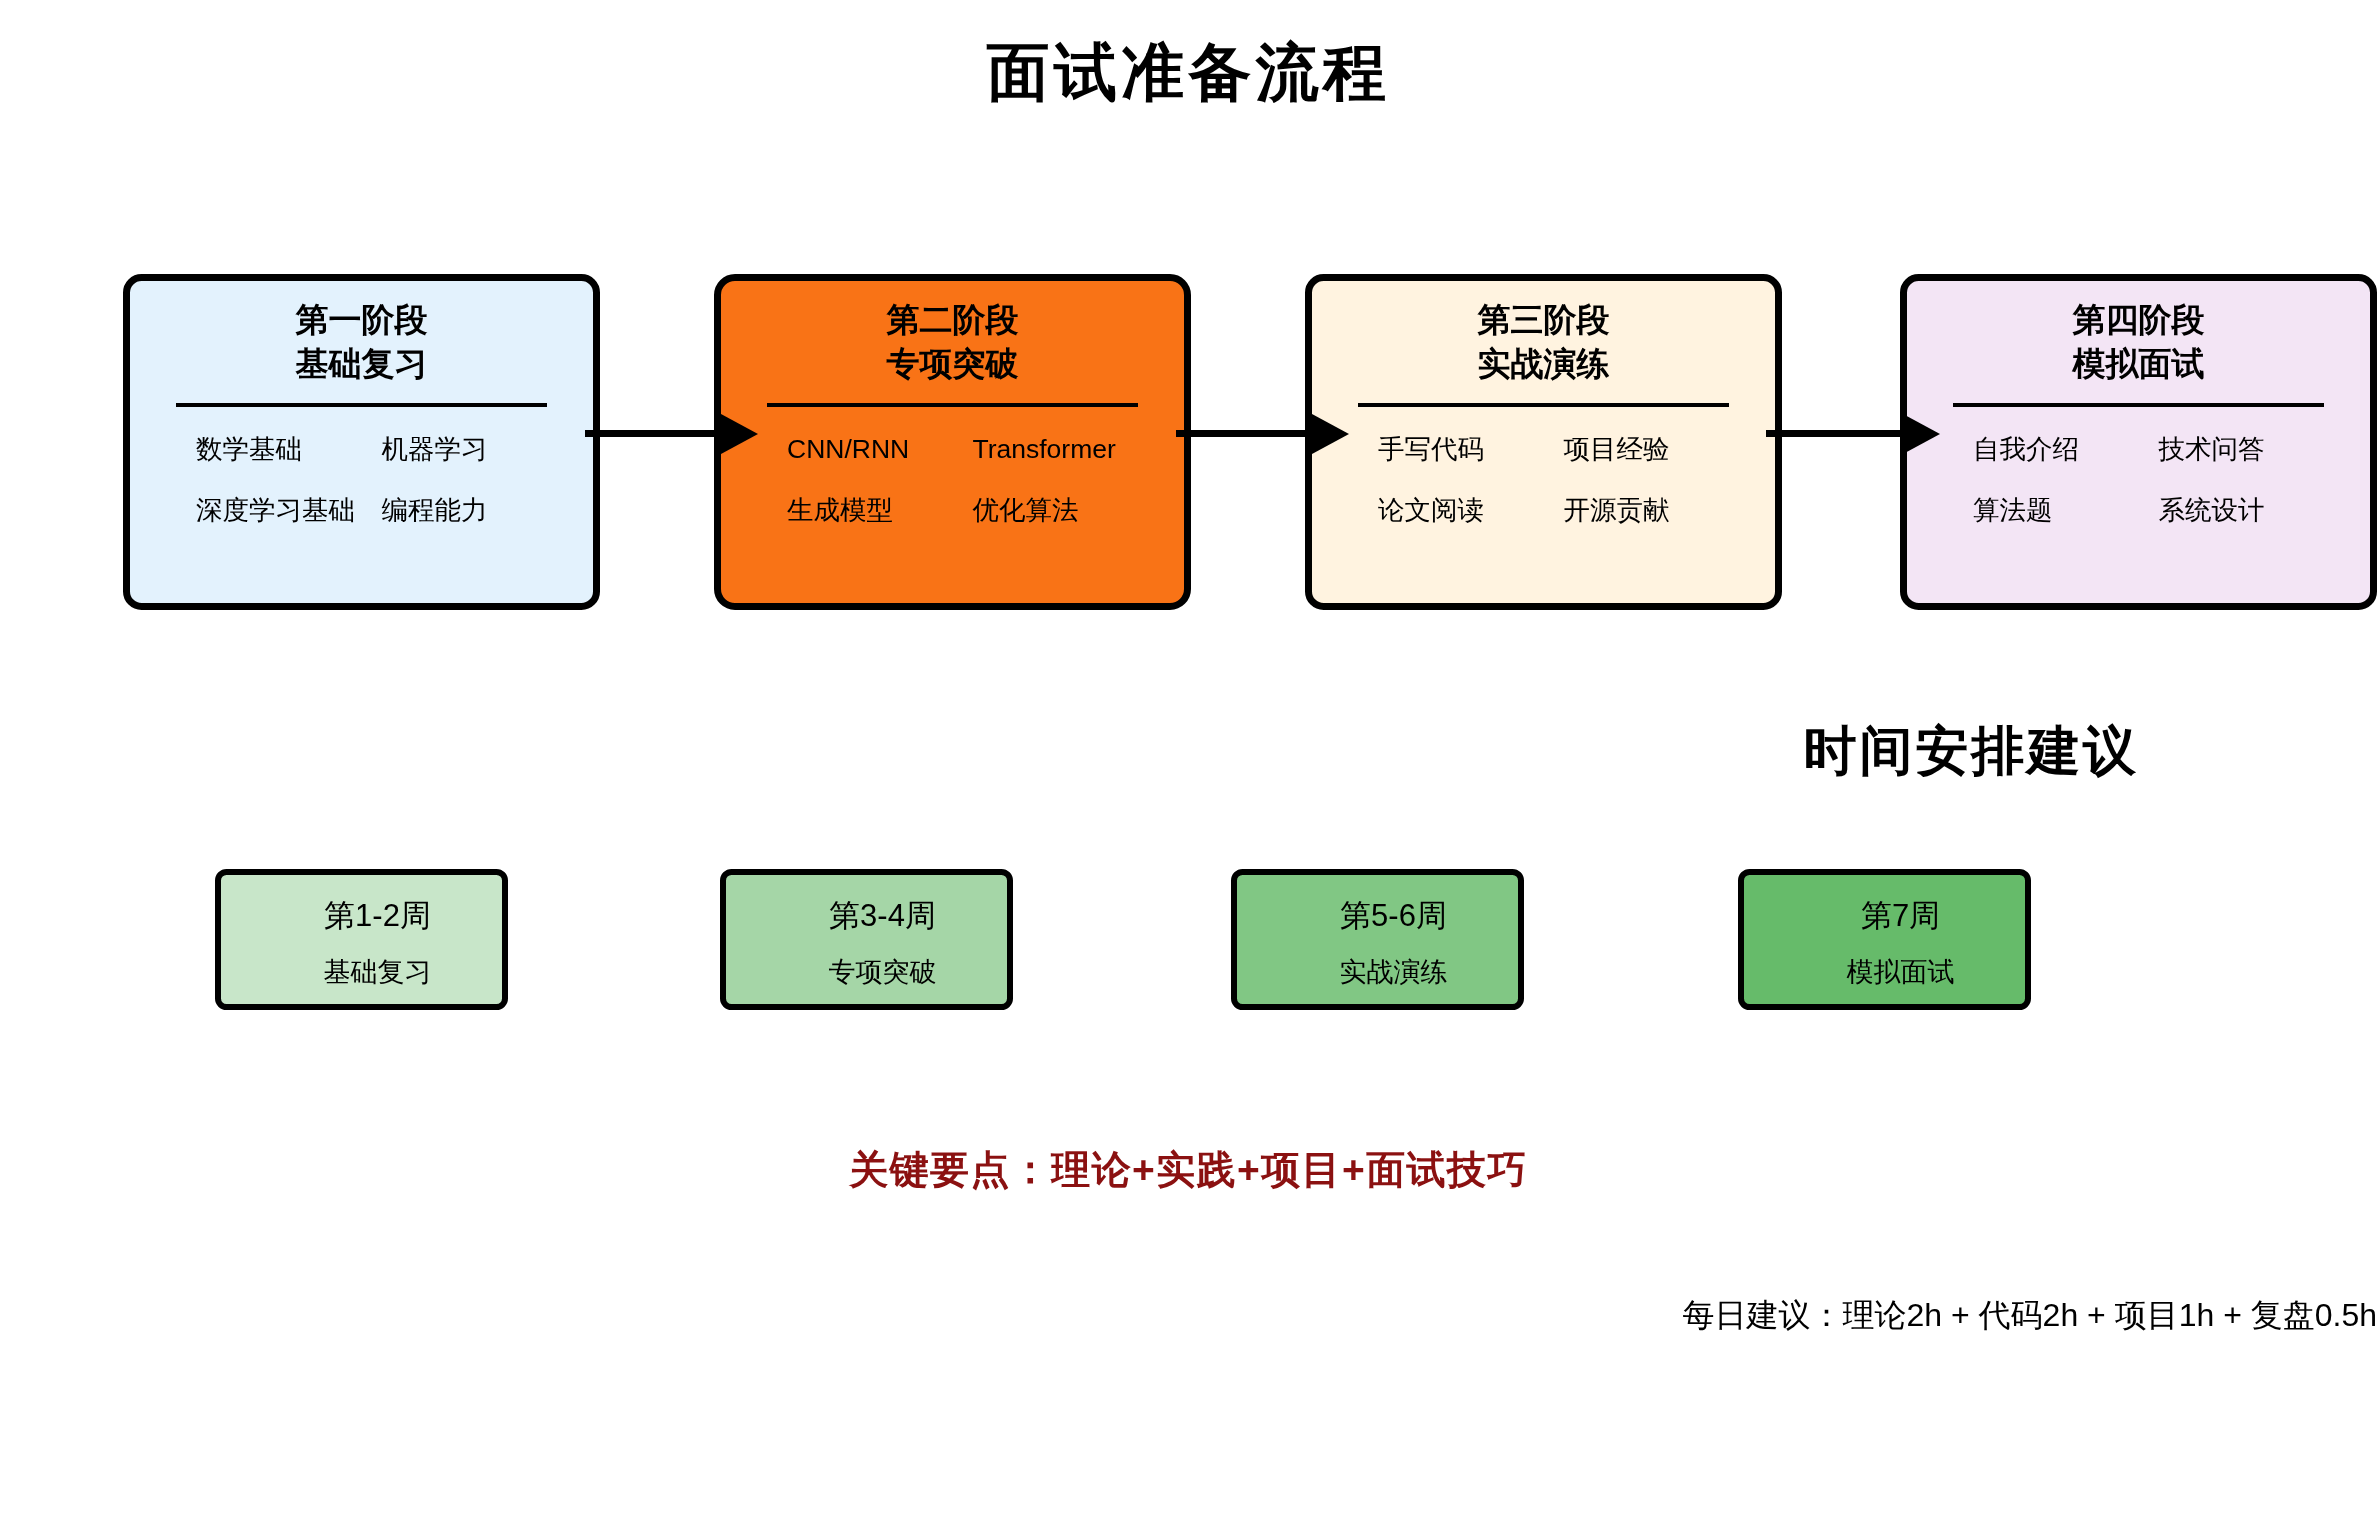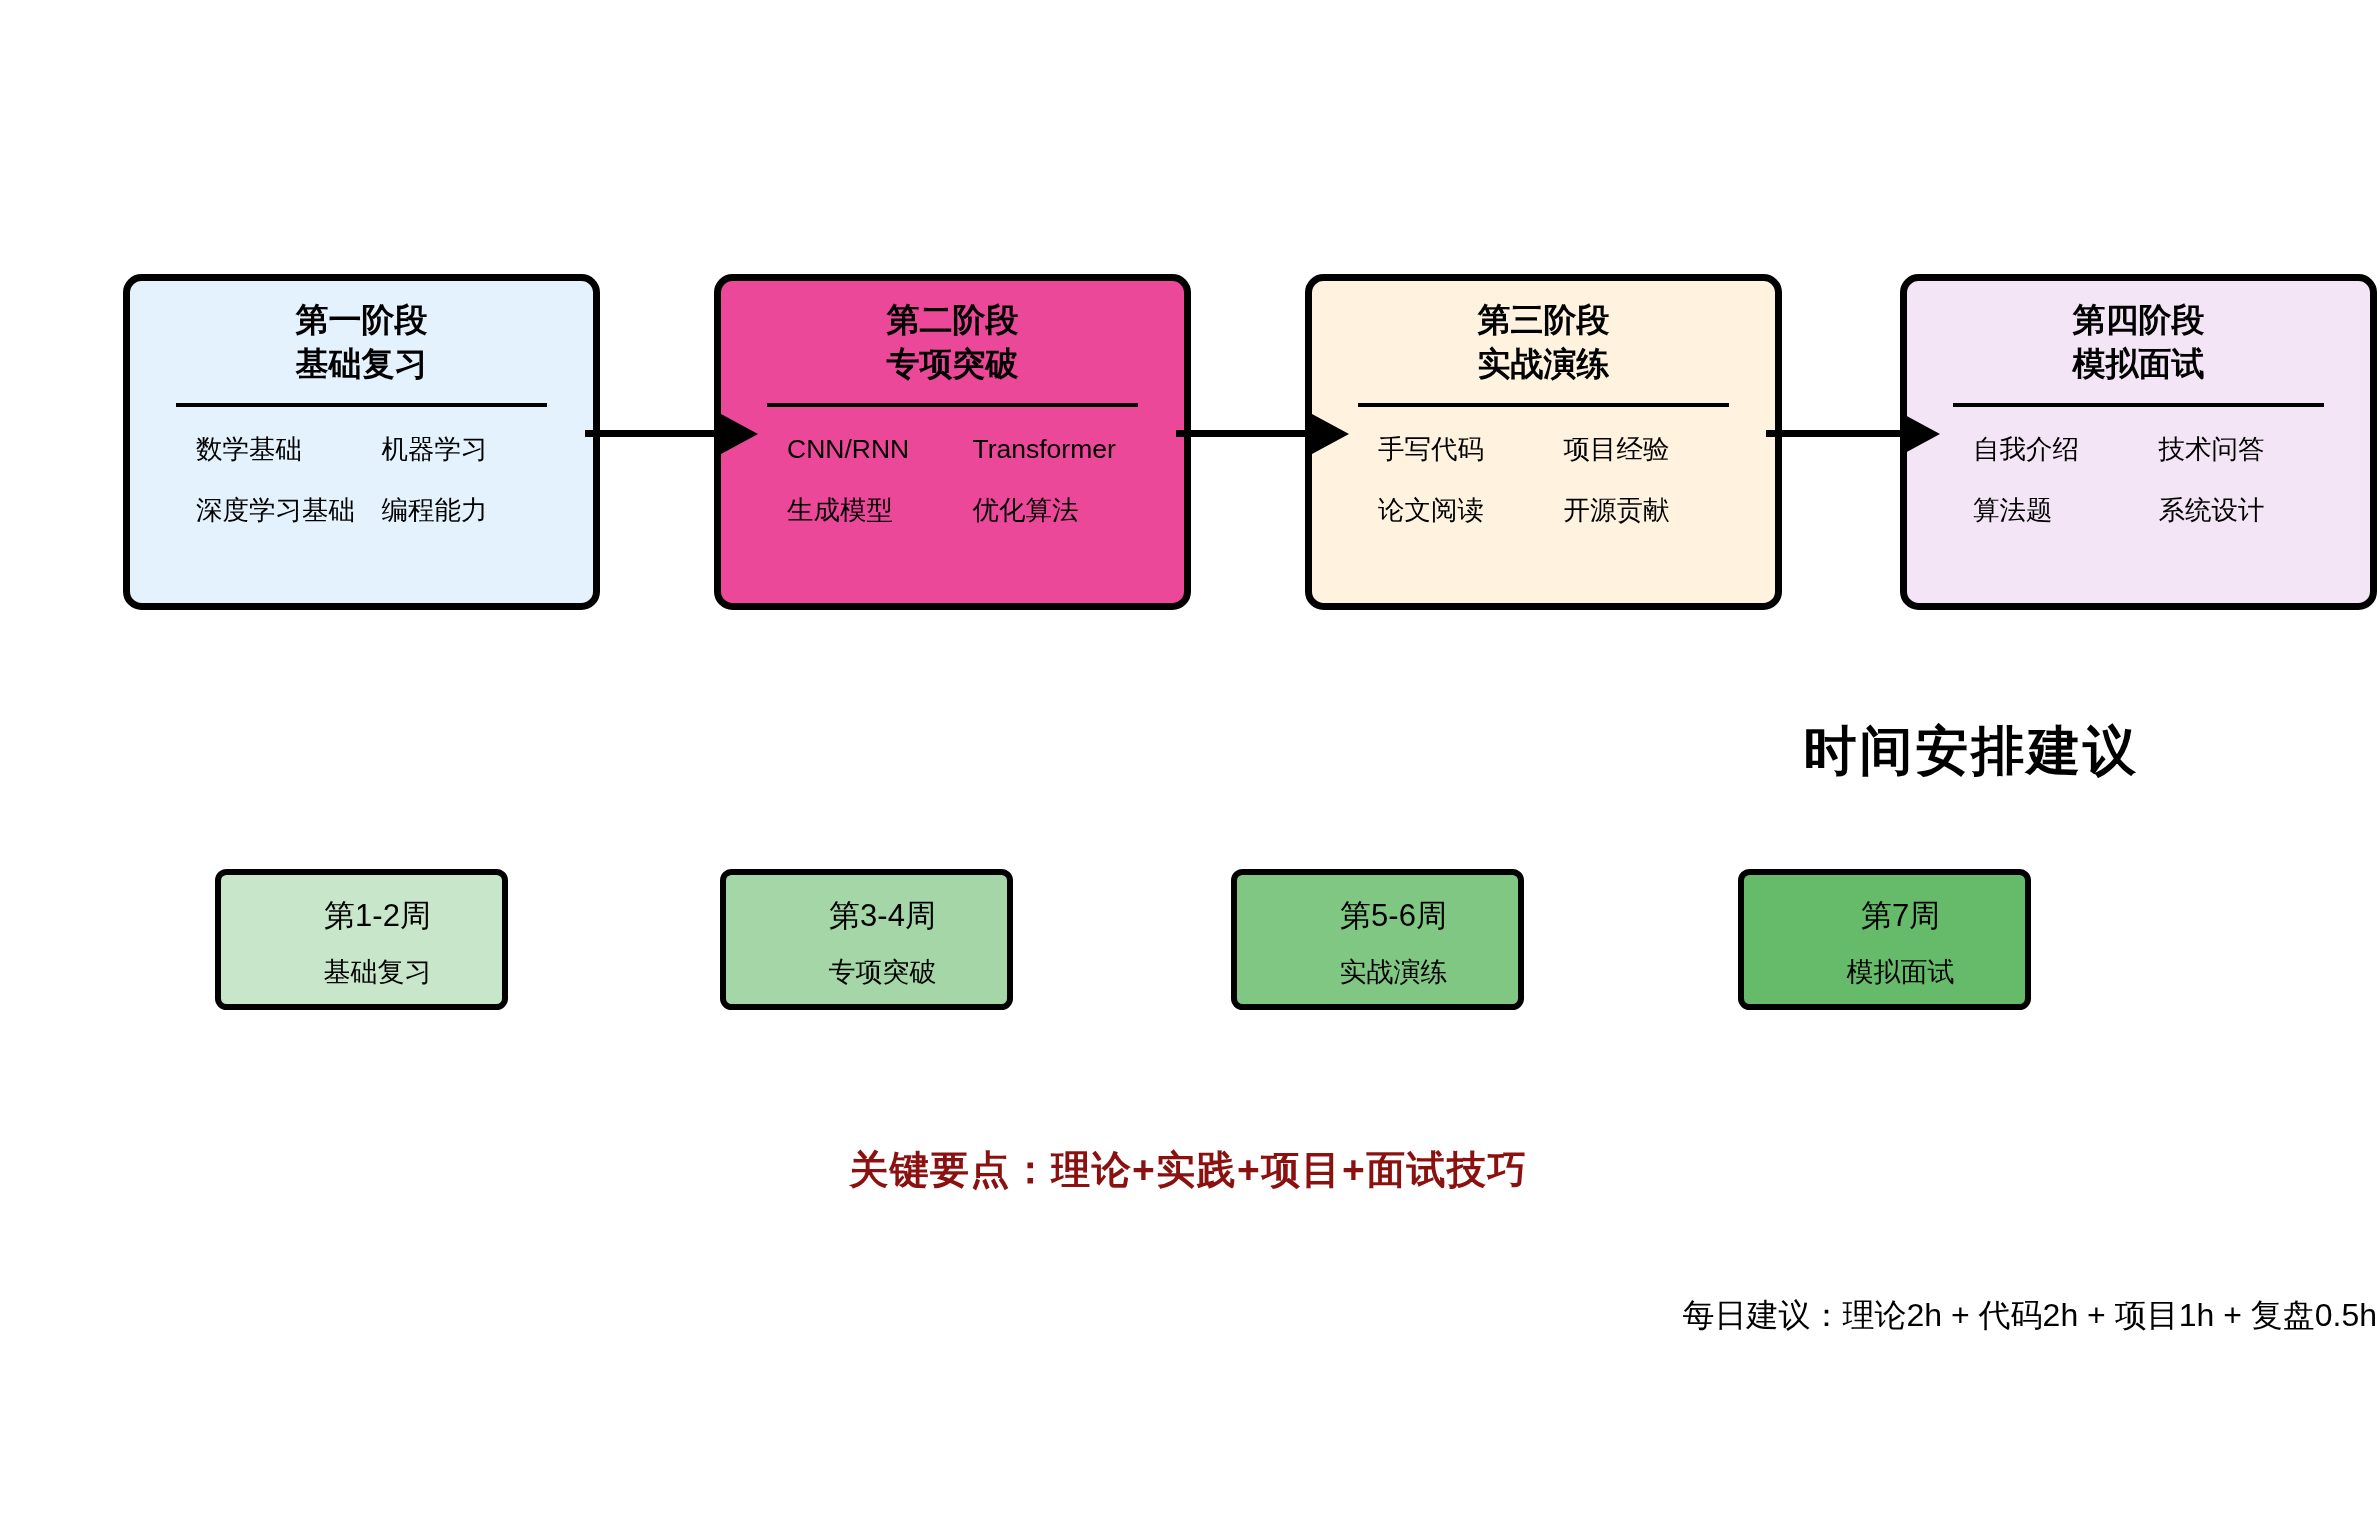"面试准备流程" div.page-title { html: none -> <div>面试准备流程</div> }
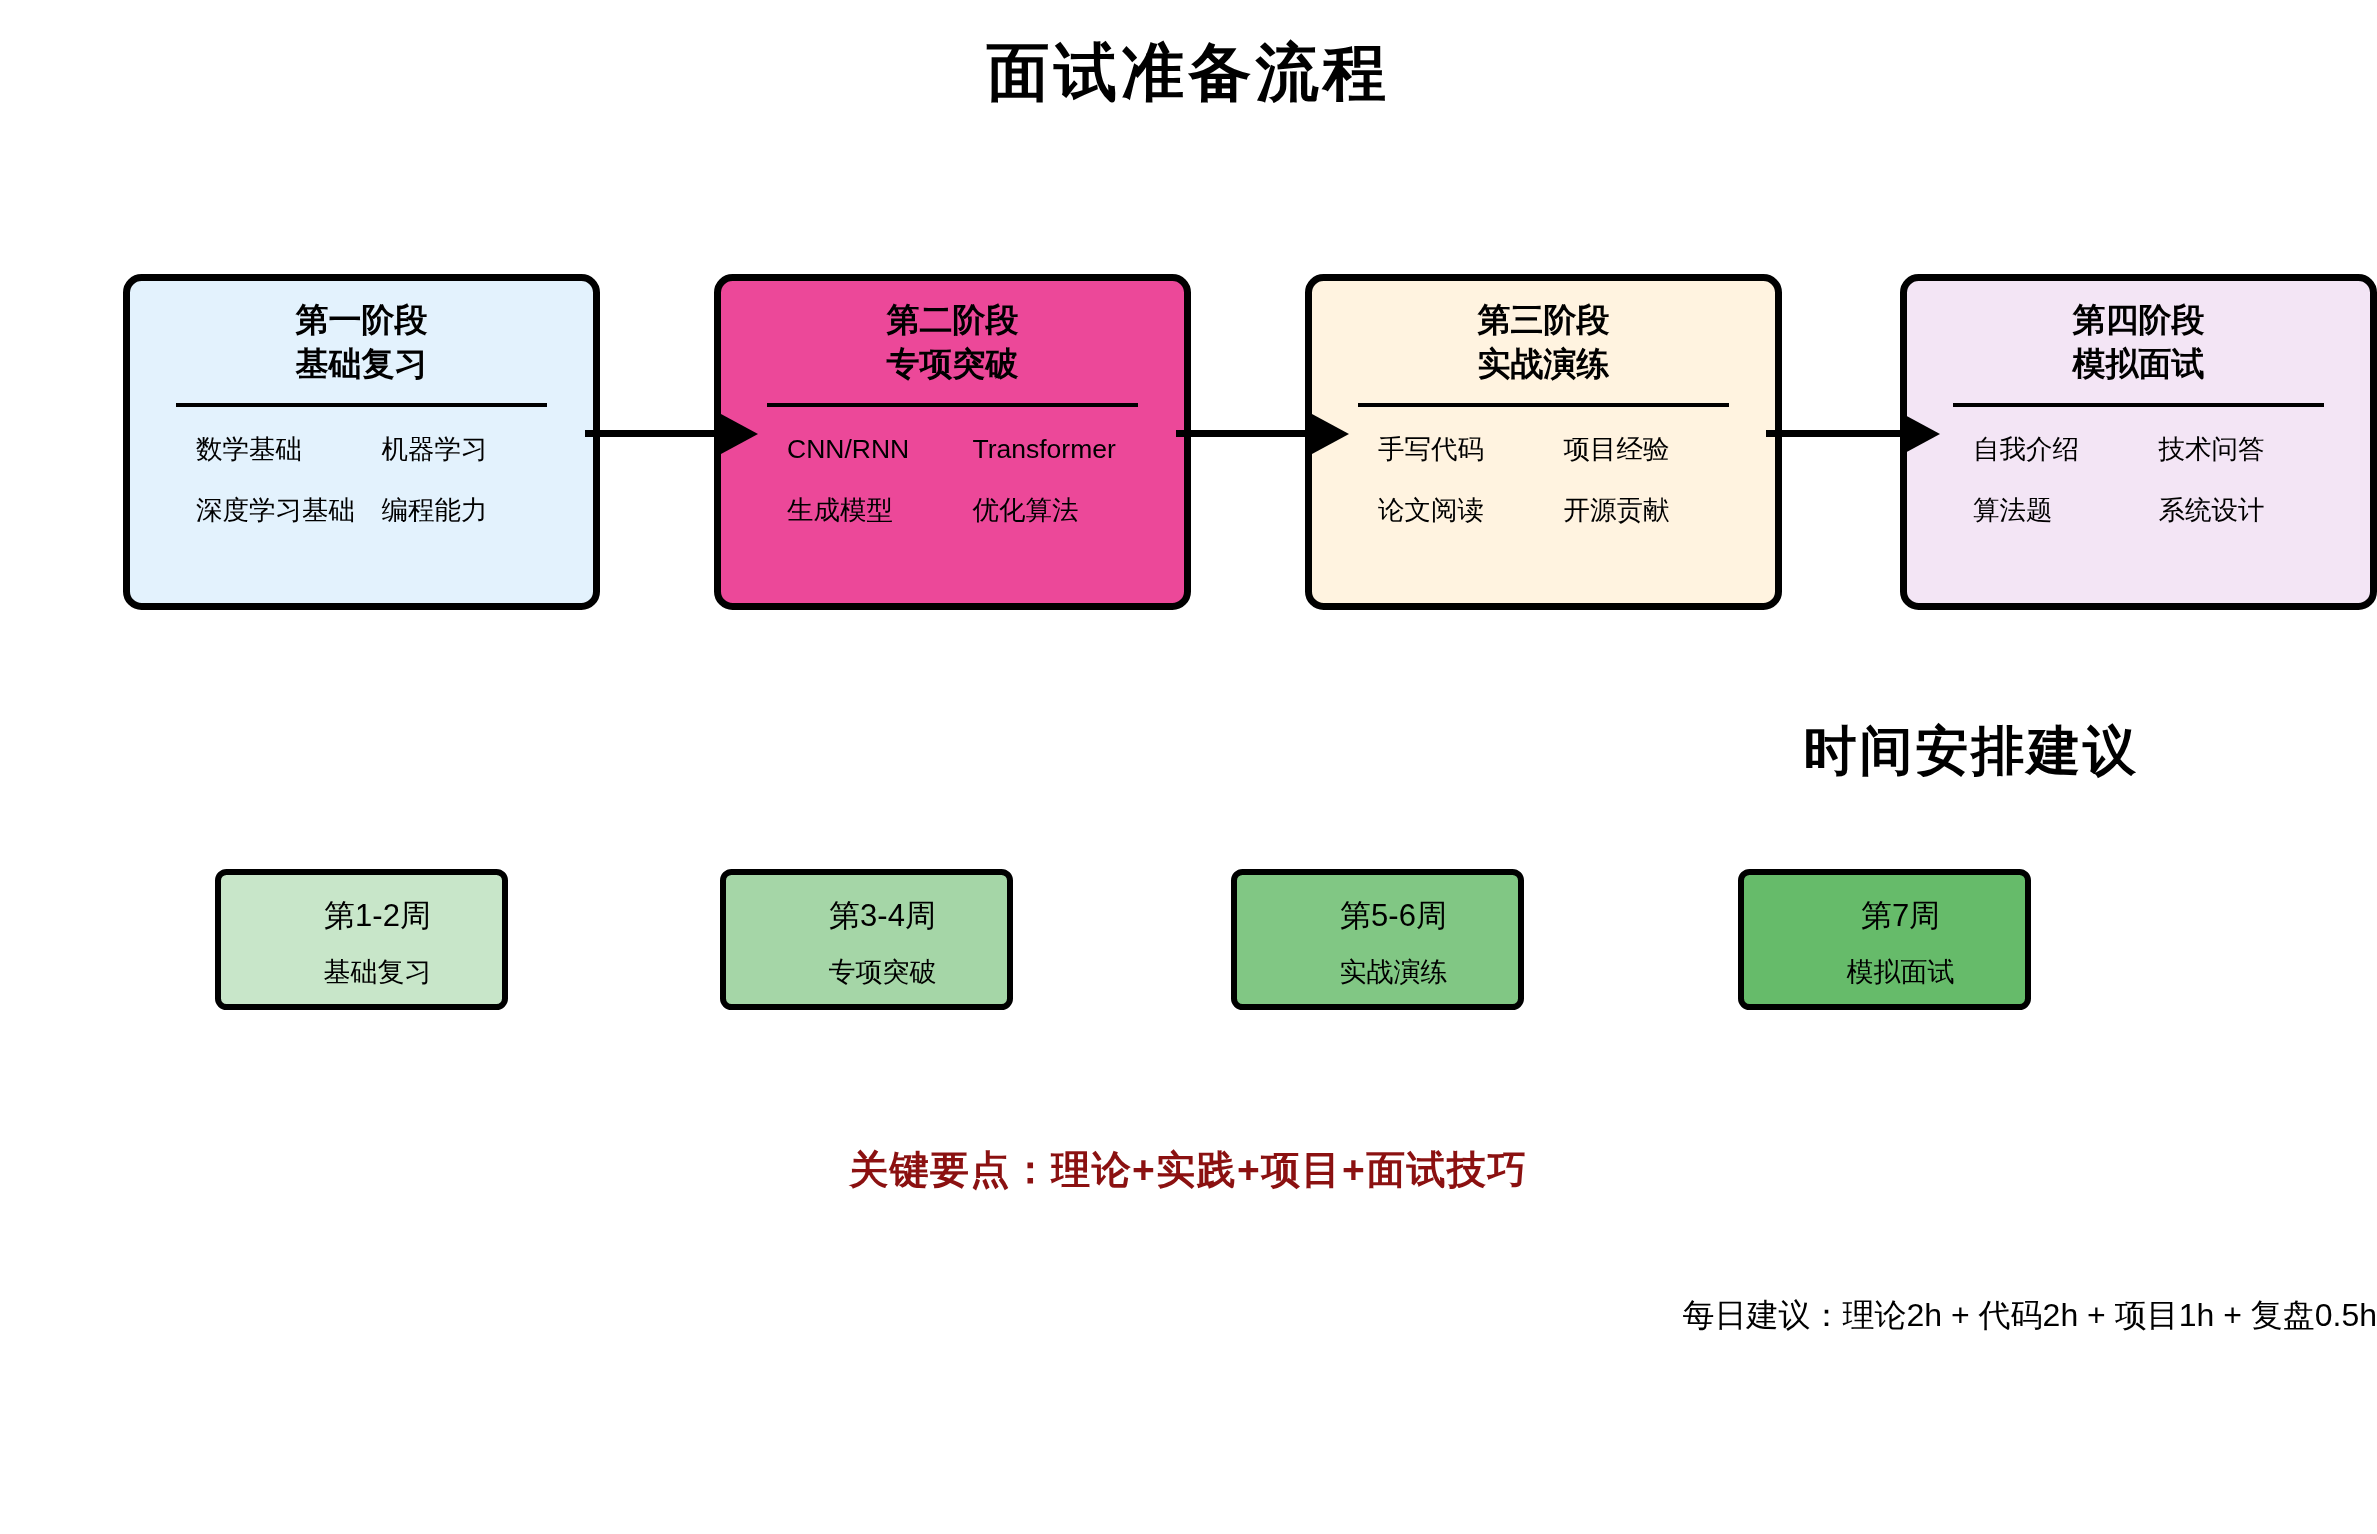"第二阶段" div.stage { background-color: #ec4899 -> #f97316; border-radius: none -> 21px }
